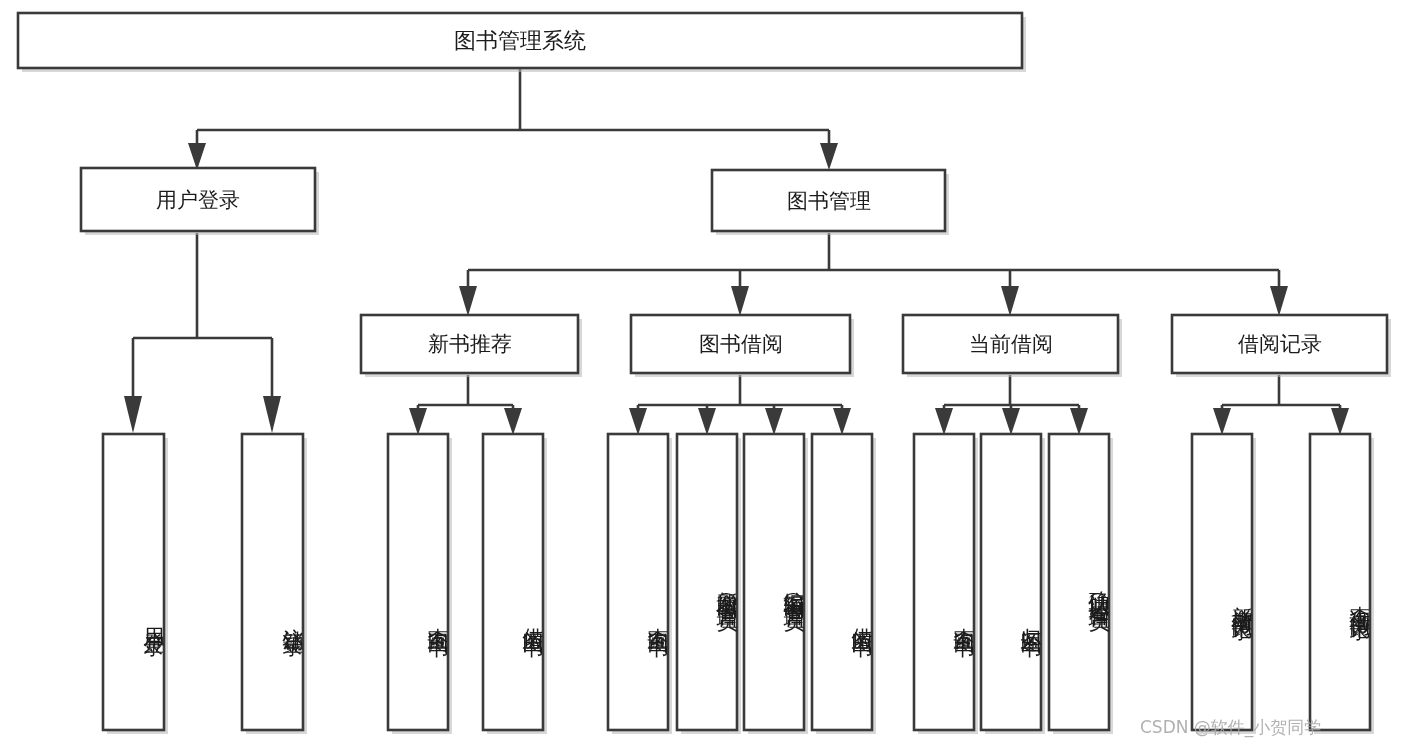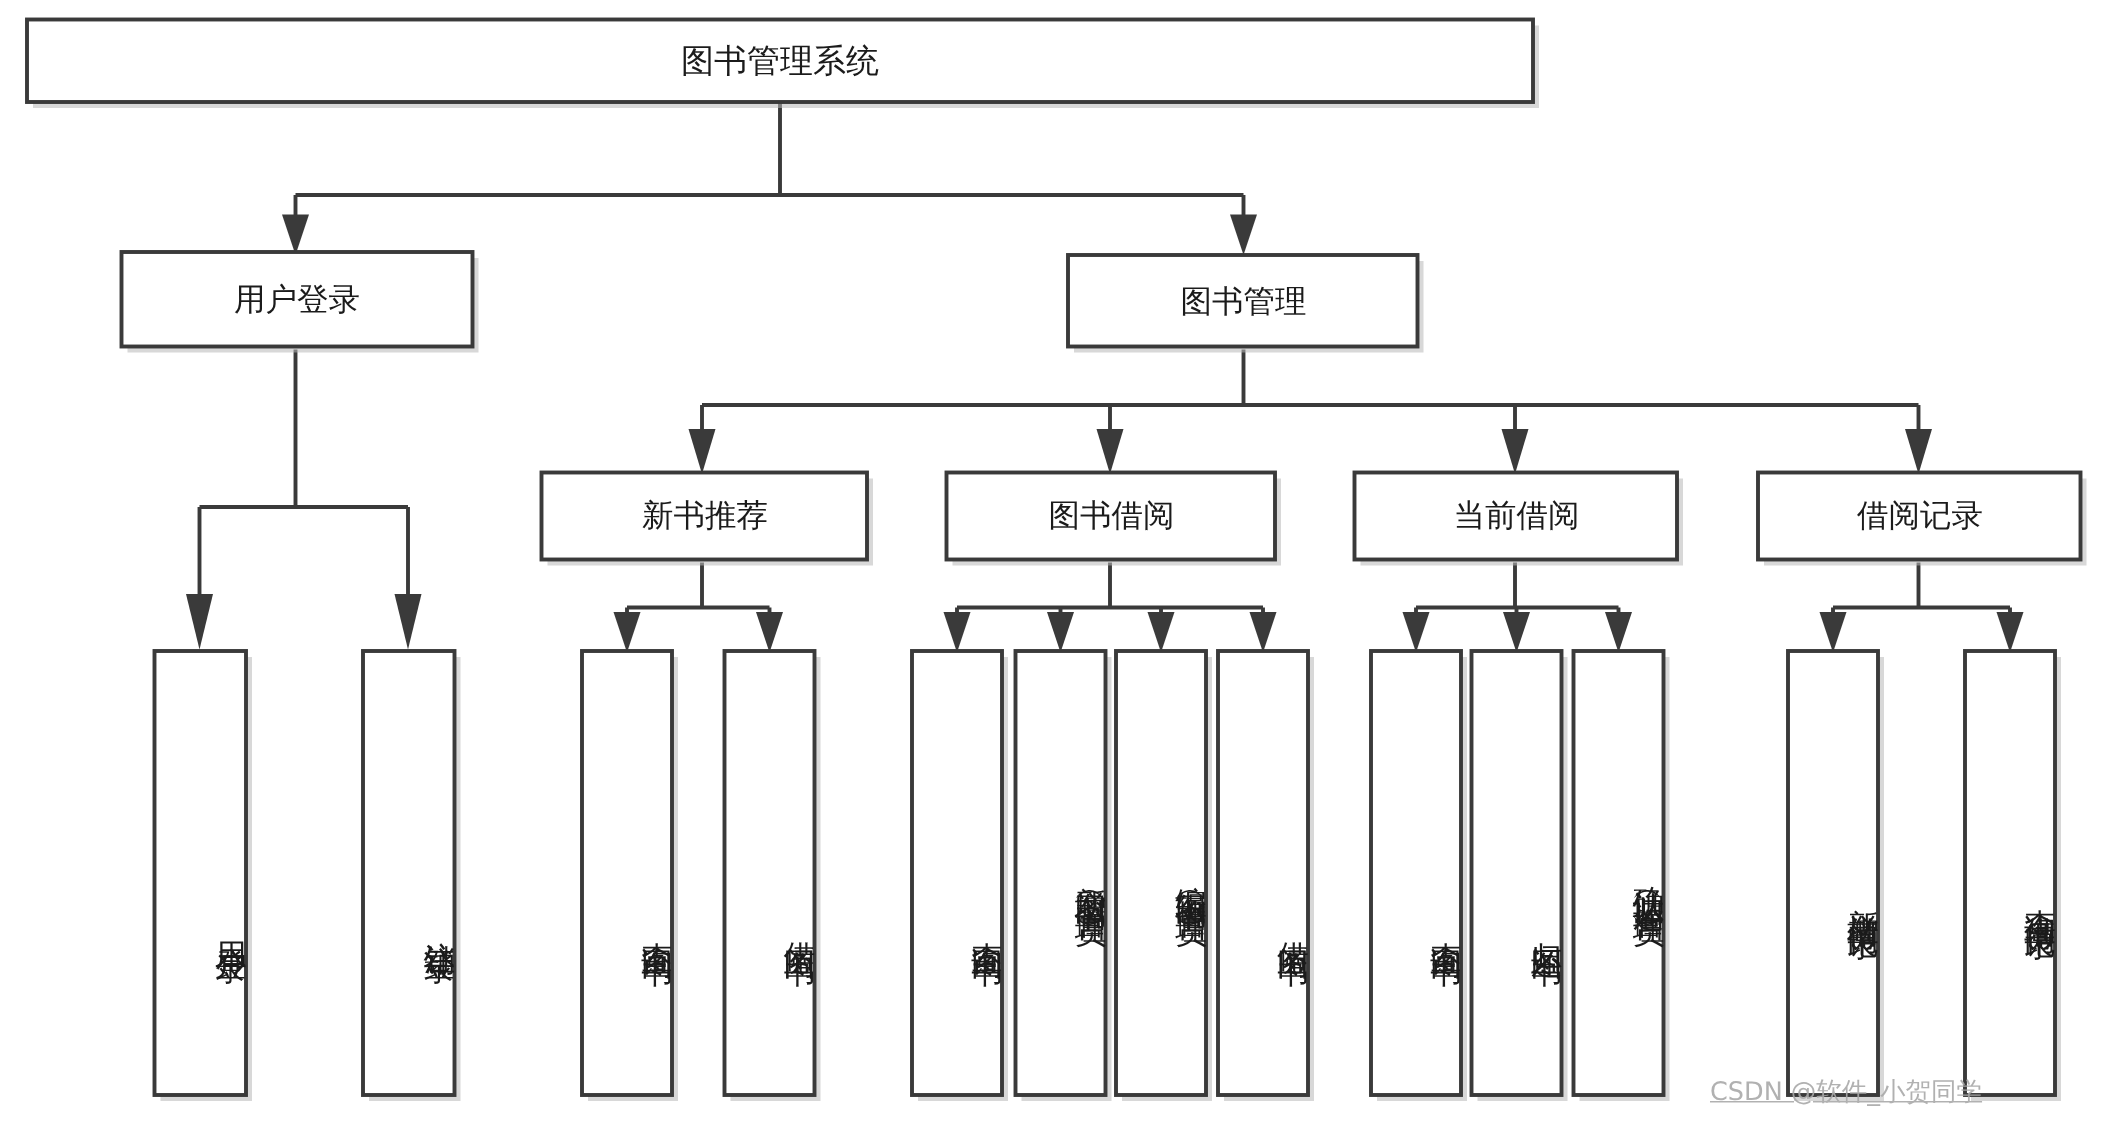"CSDN @软件_小贺同学" div.watermark { text-decoration: underline -> none }
